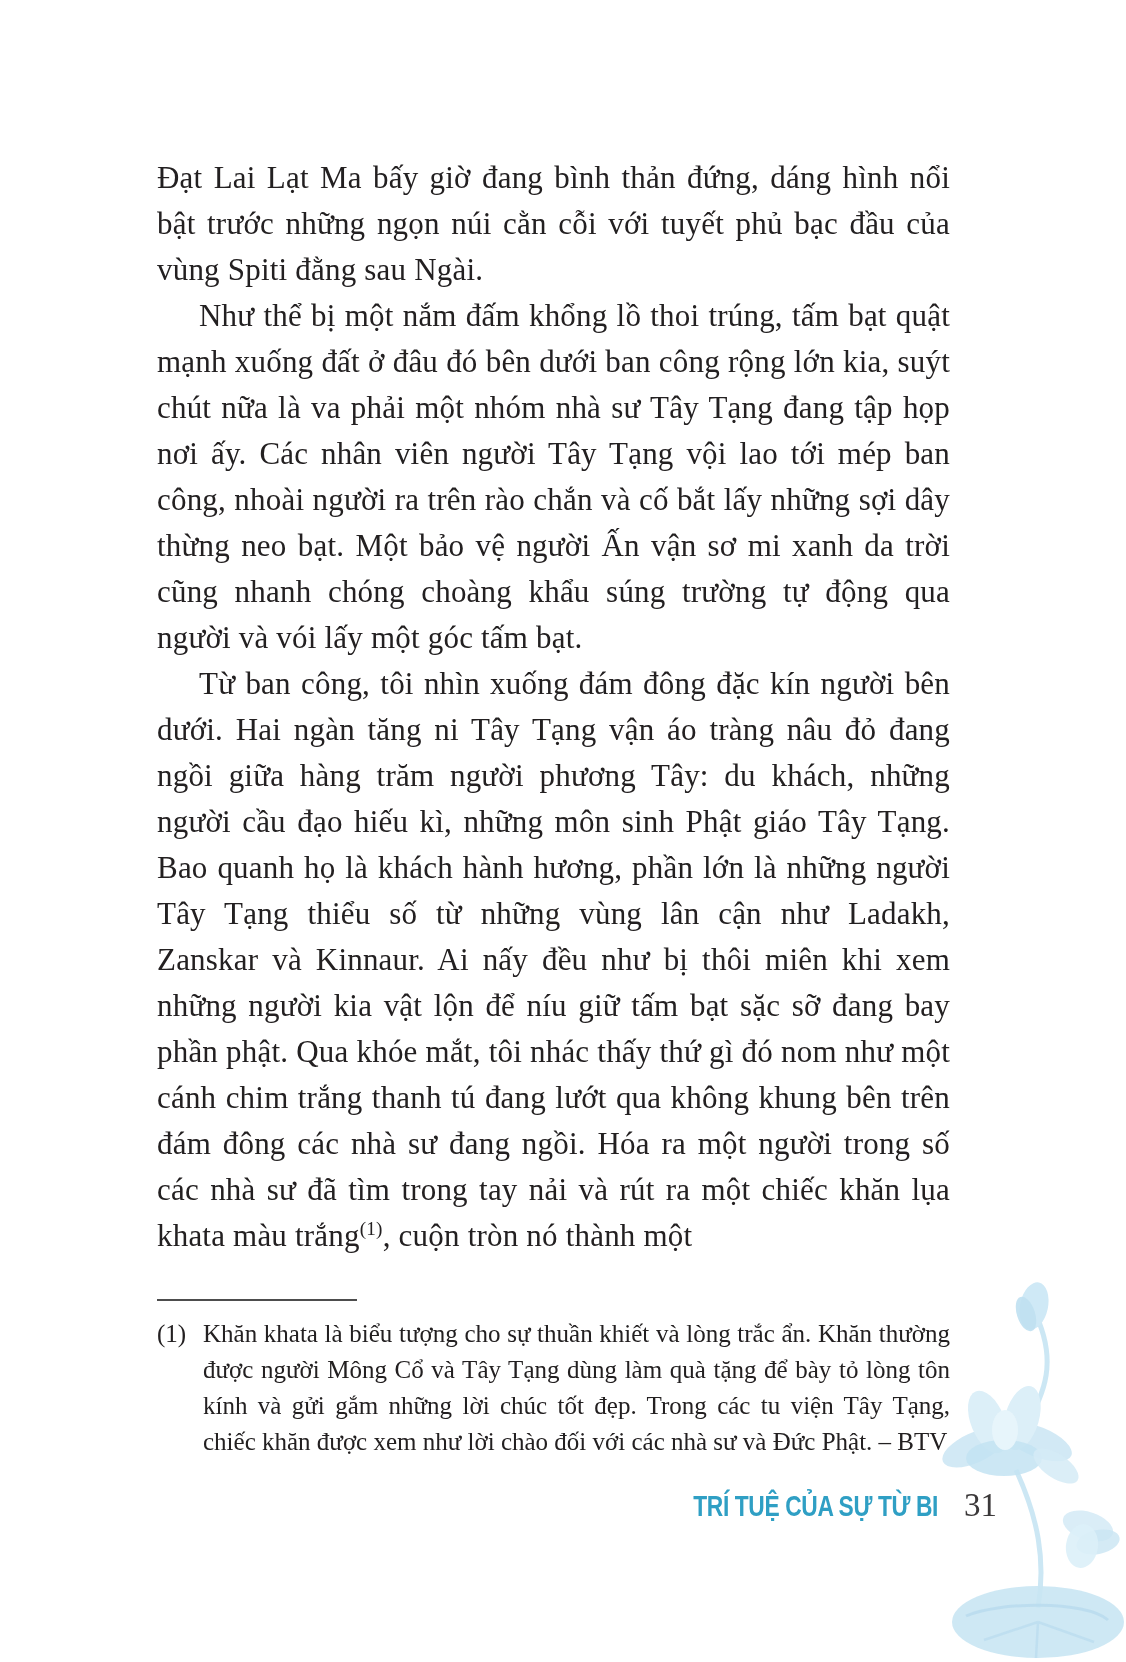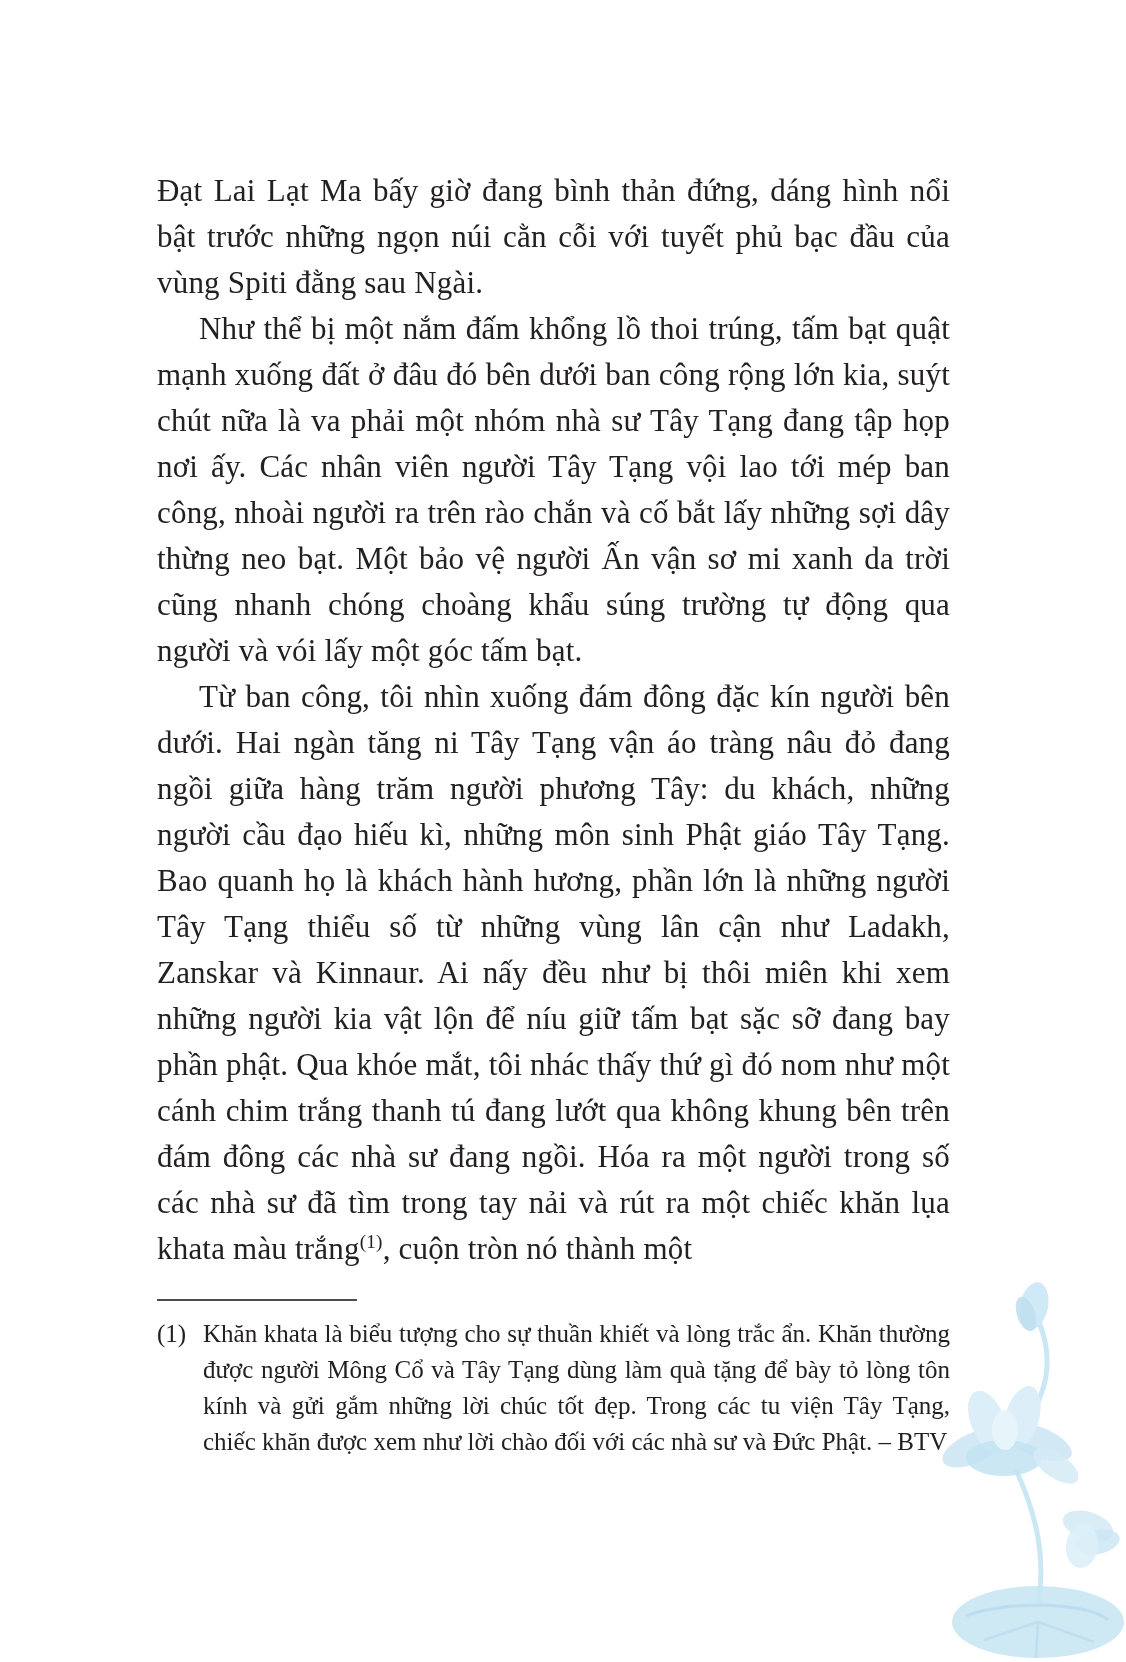"Đạt Lai Lạt Ma bấy" .body-text { top: 168px -> 155px }
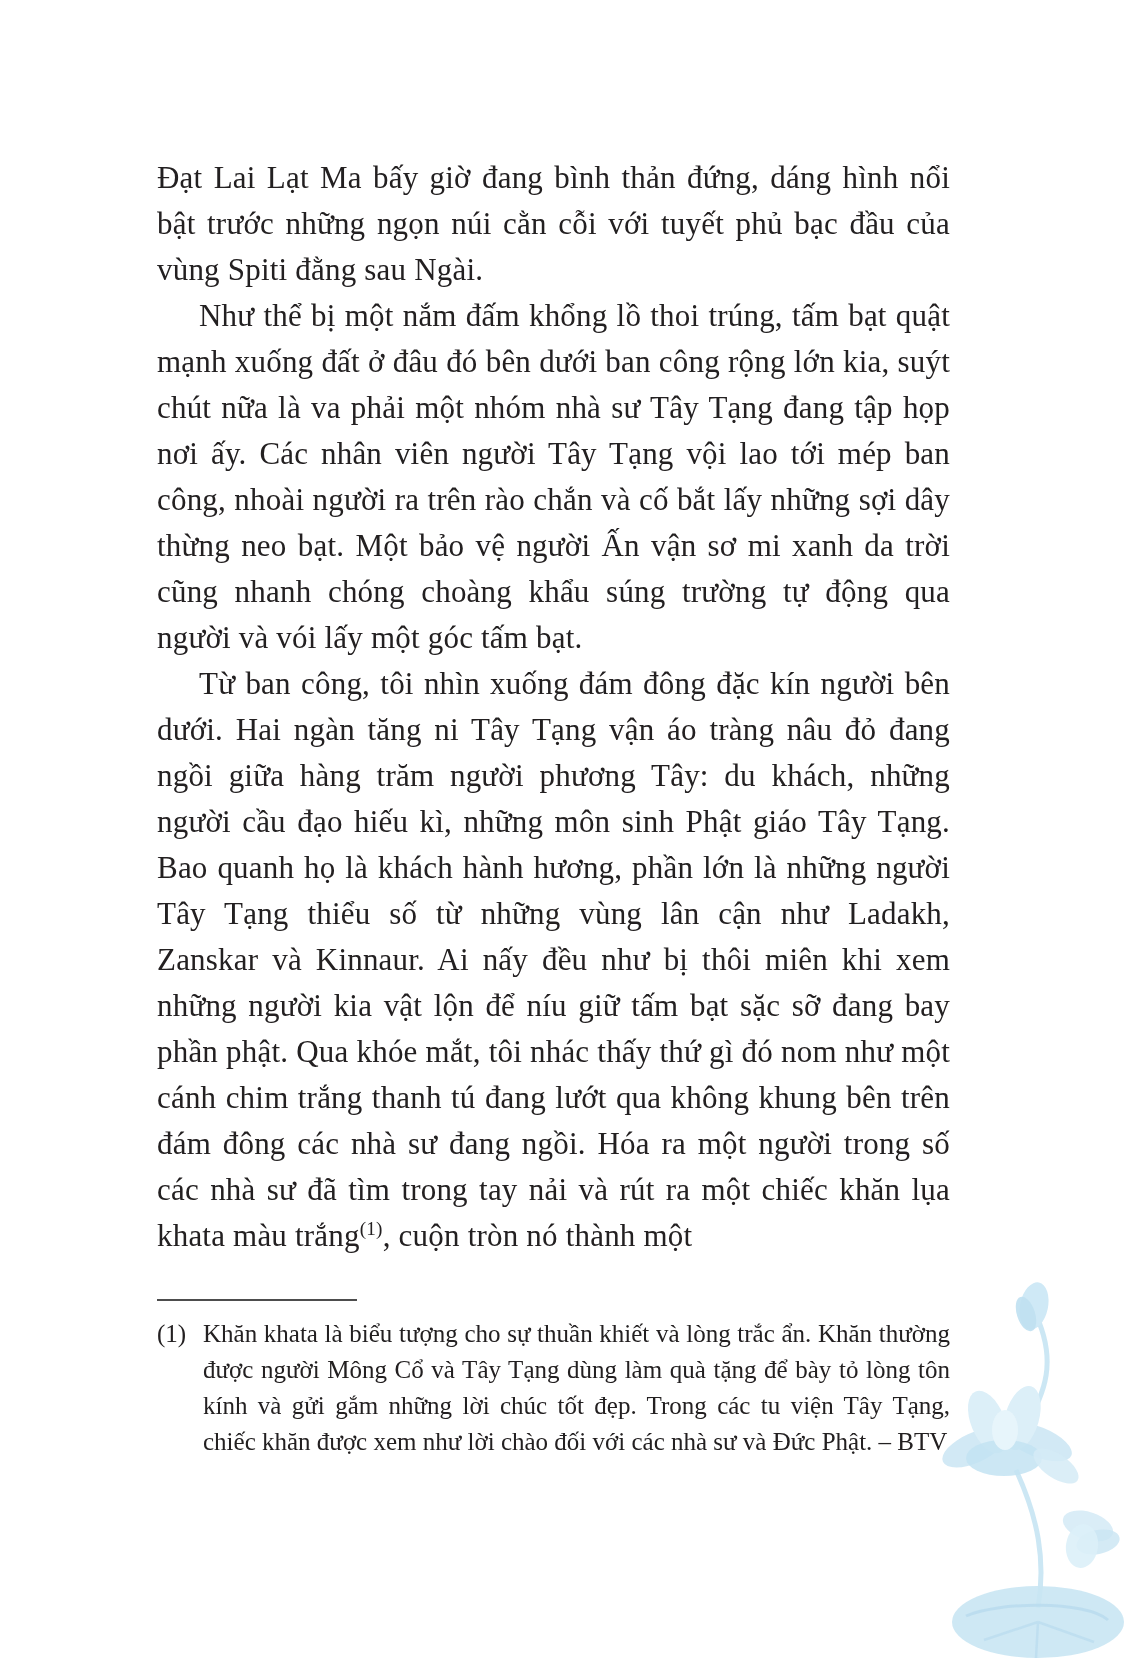"TRÍ TUỆ CỦA SỰ TỪ" div.page-footer { html: none -> <div> <span>TRÍ TUỆ CỦA SỰ TỪ BI</span> <span>31</span> </div> }
